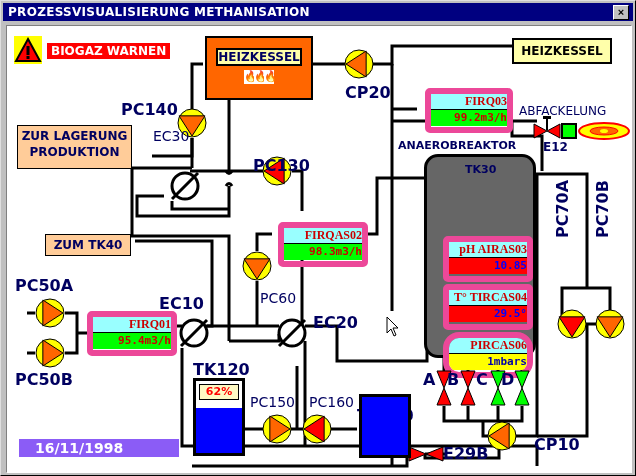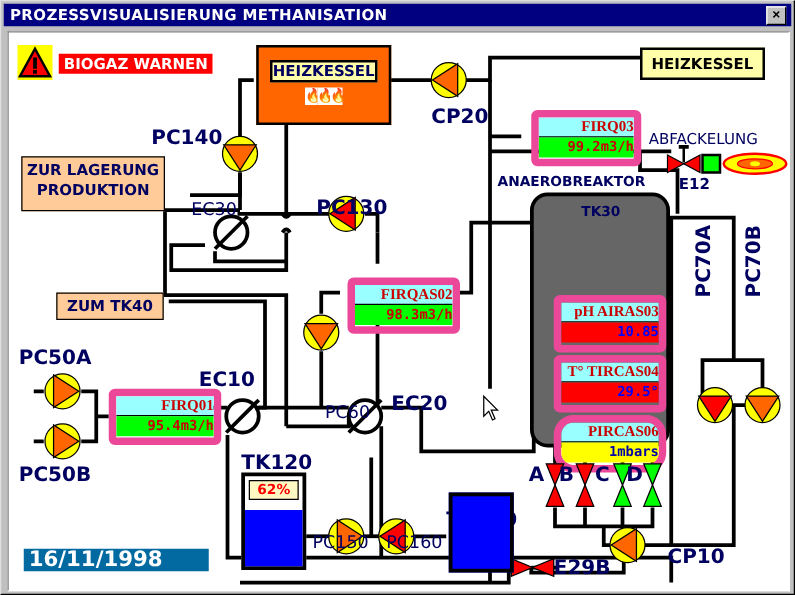"EC30" .med { margin-top: 32px -> none }
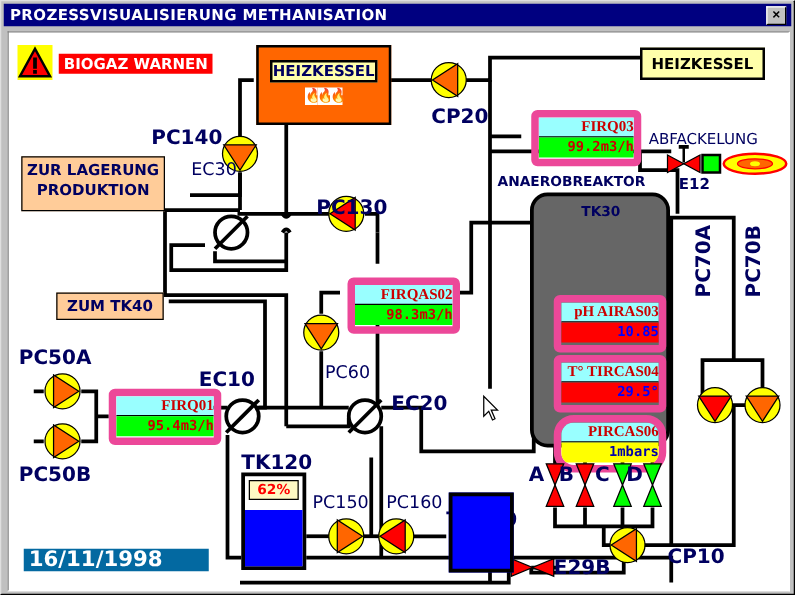"16/11/1998 18:21:31" div.abs { background: #0369a1 -> #8b5cf6; font-size: 17px -> 14px; padding-left: 4px -> 16px }
